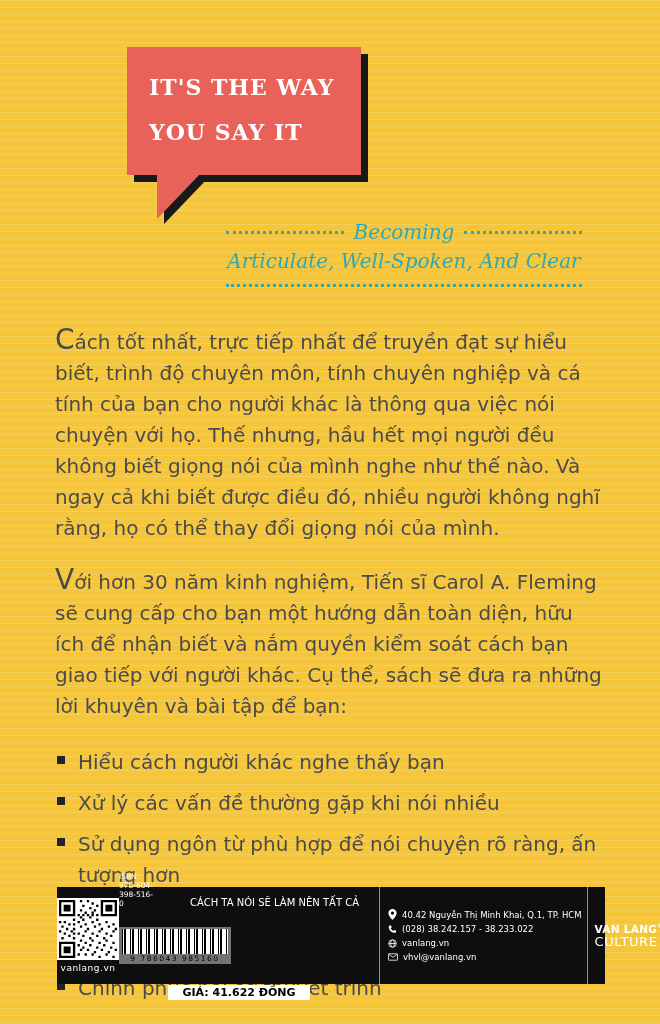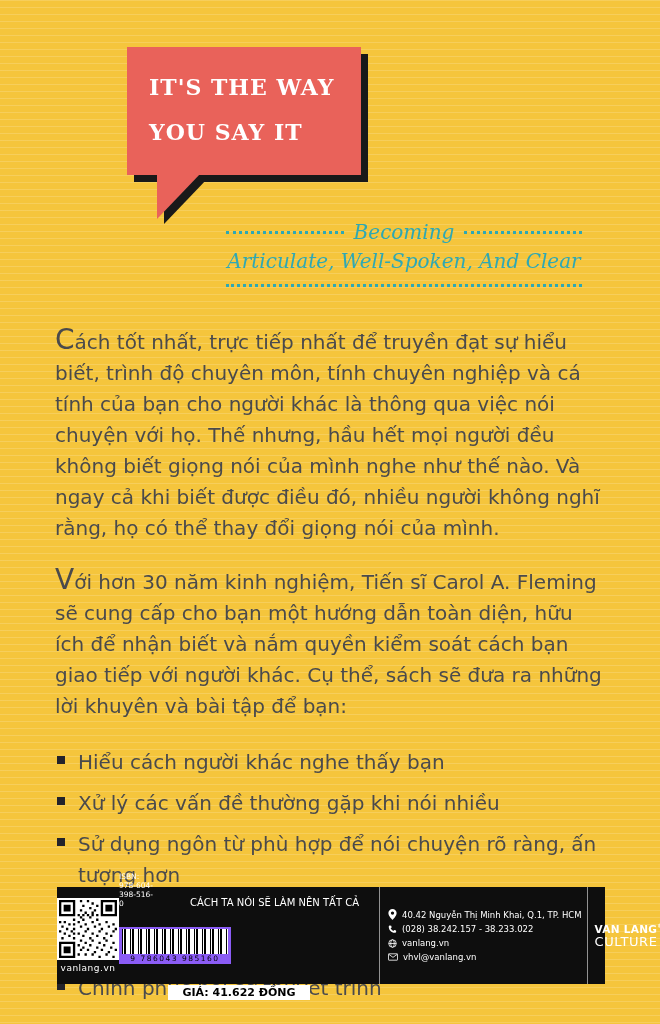"9 786043 985160" .bcbox { background: #8b5cf6 -> #737373 }
